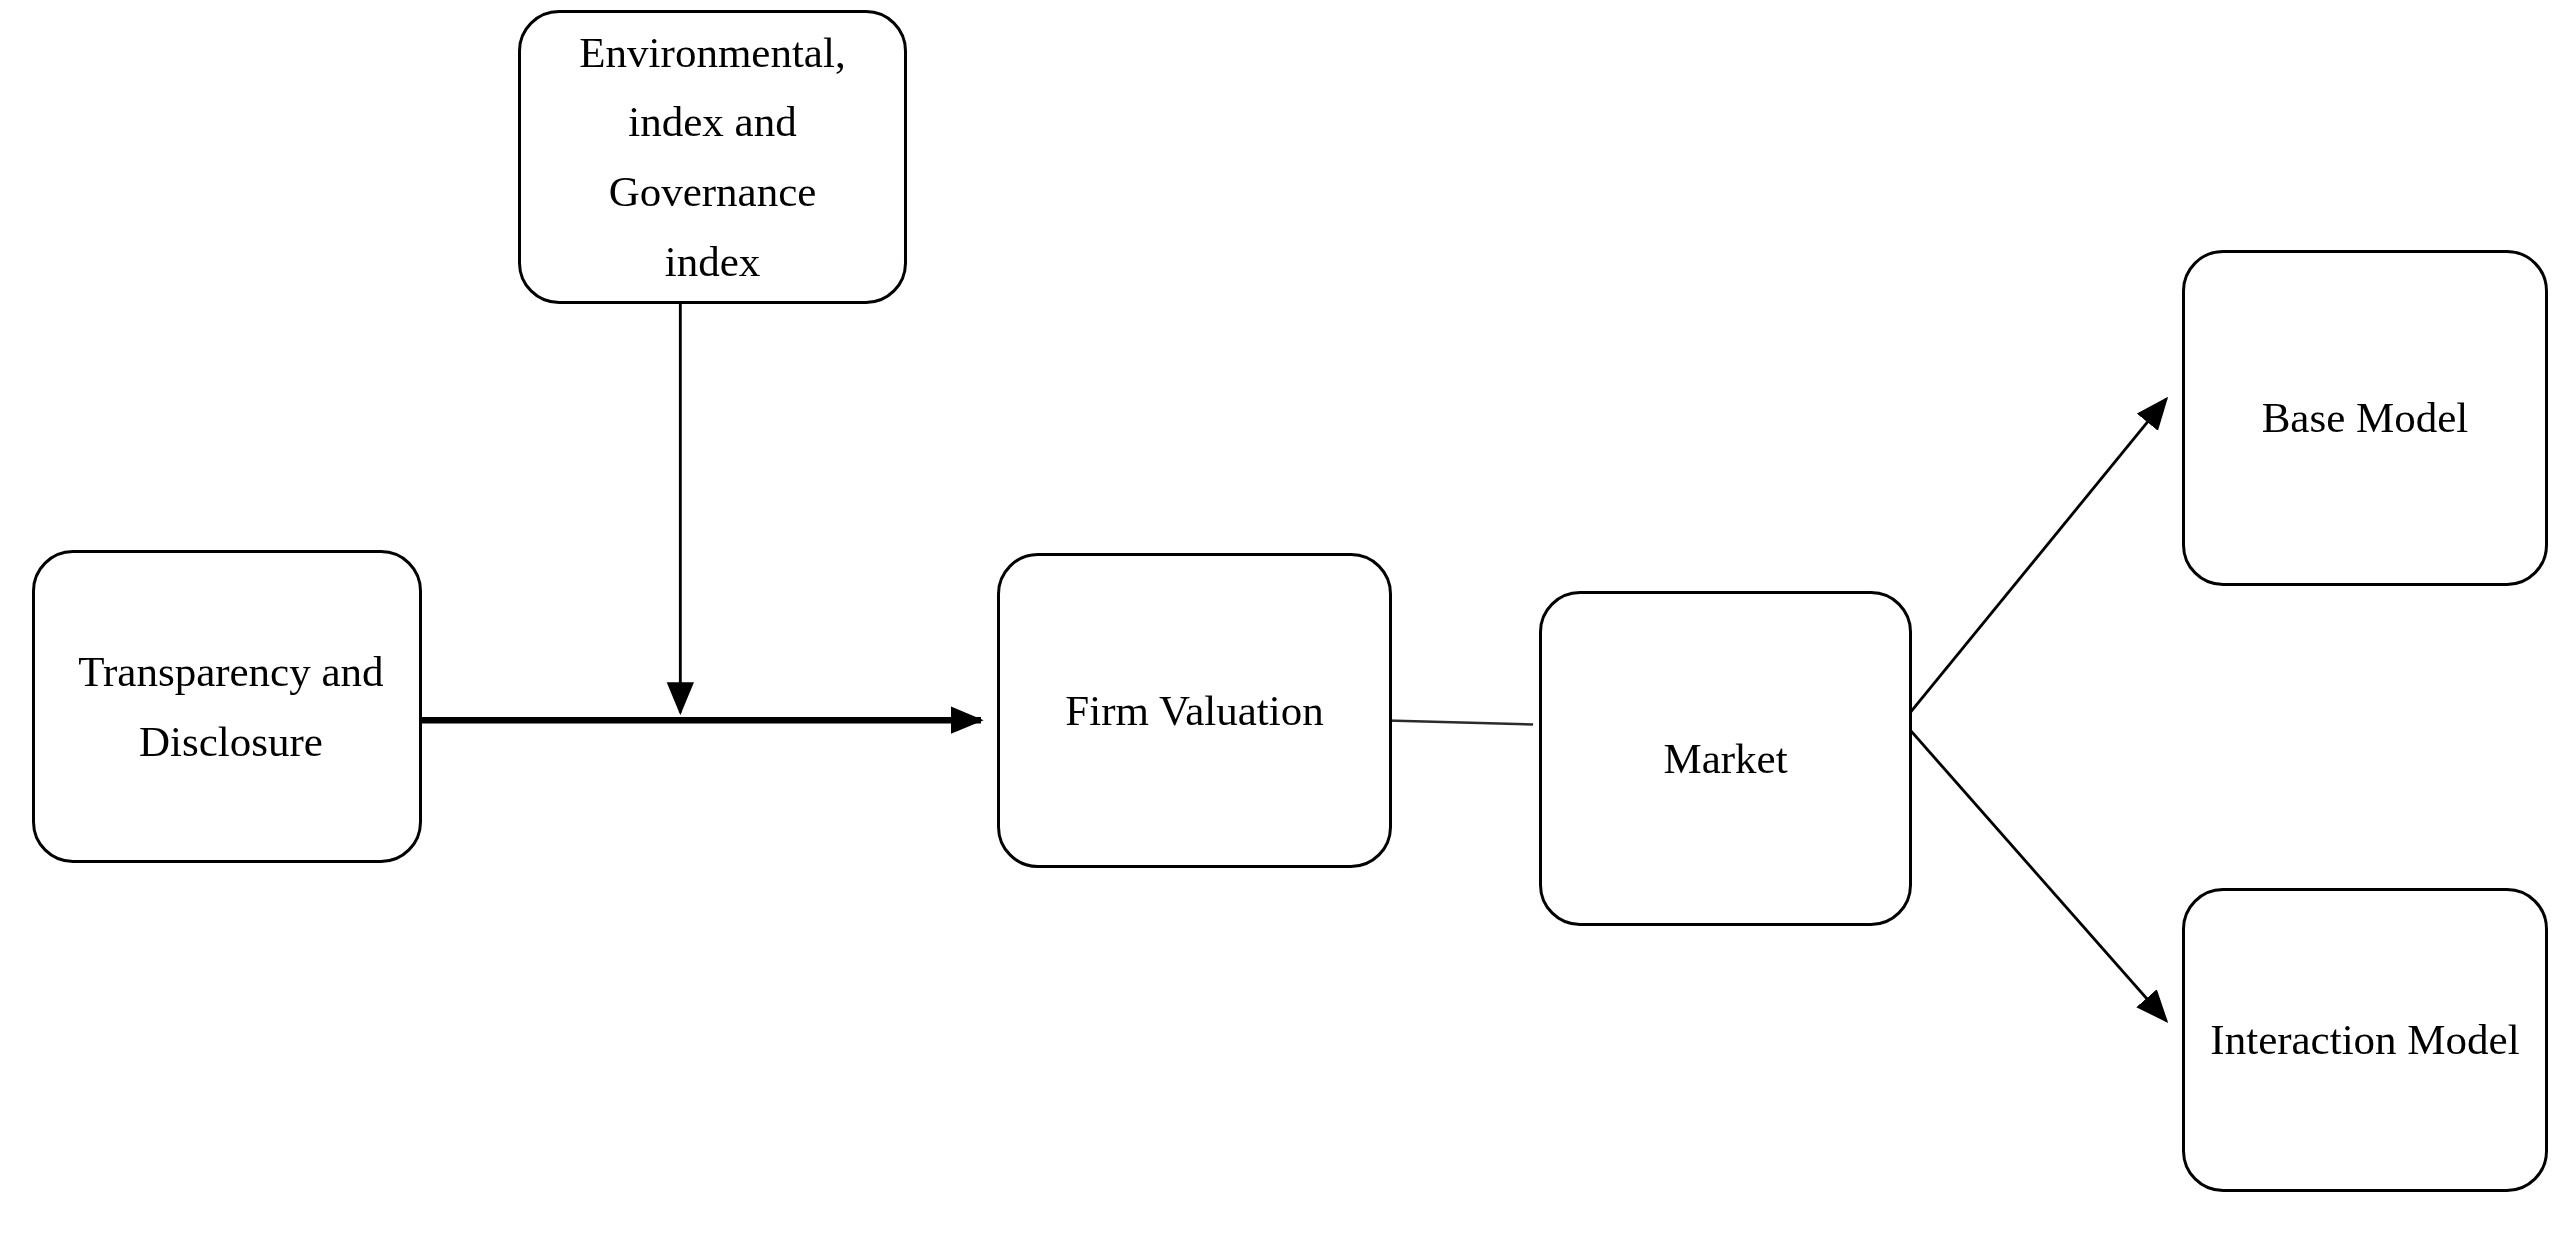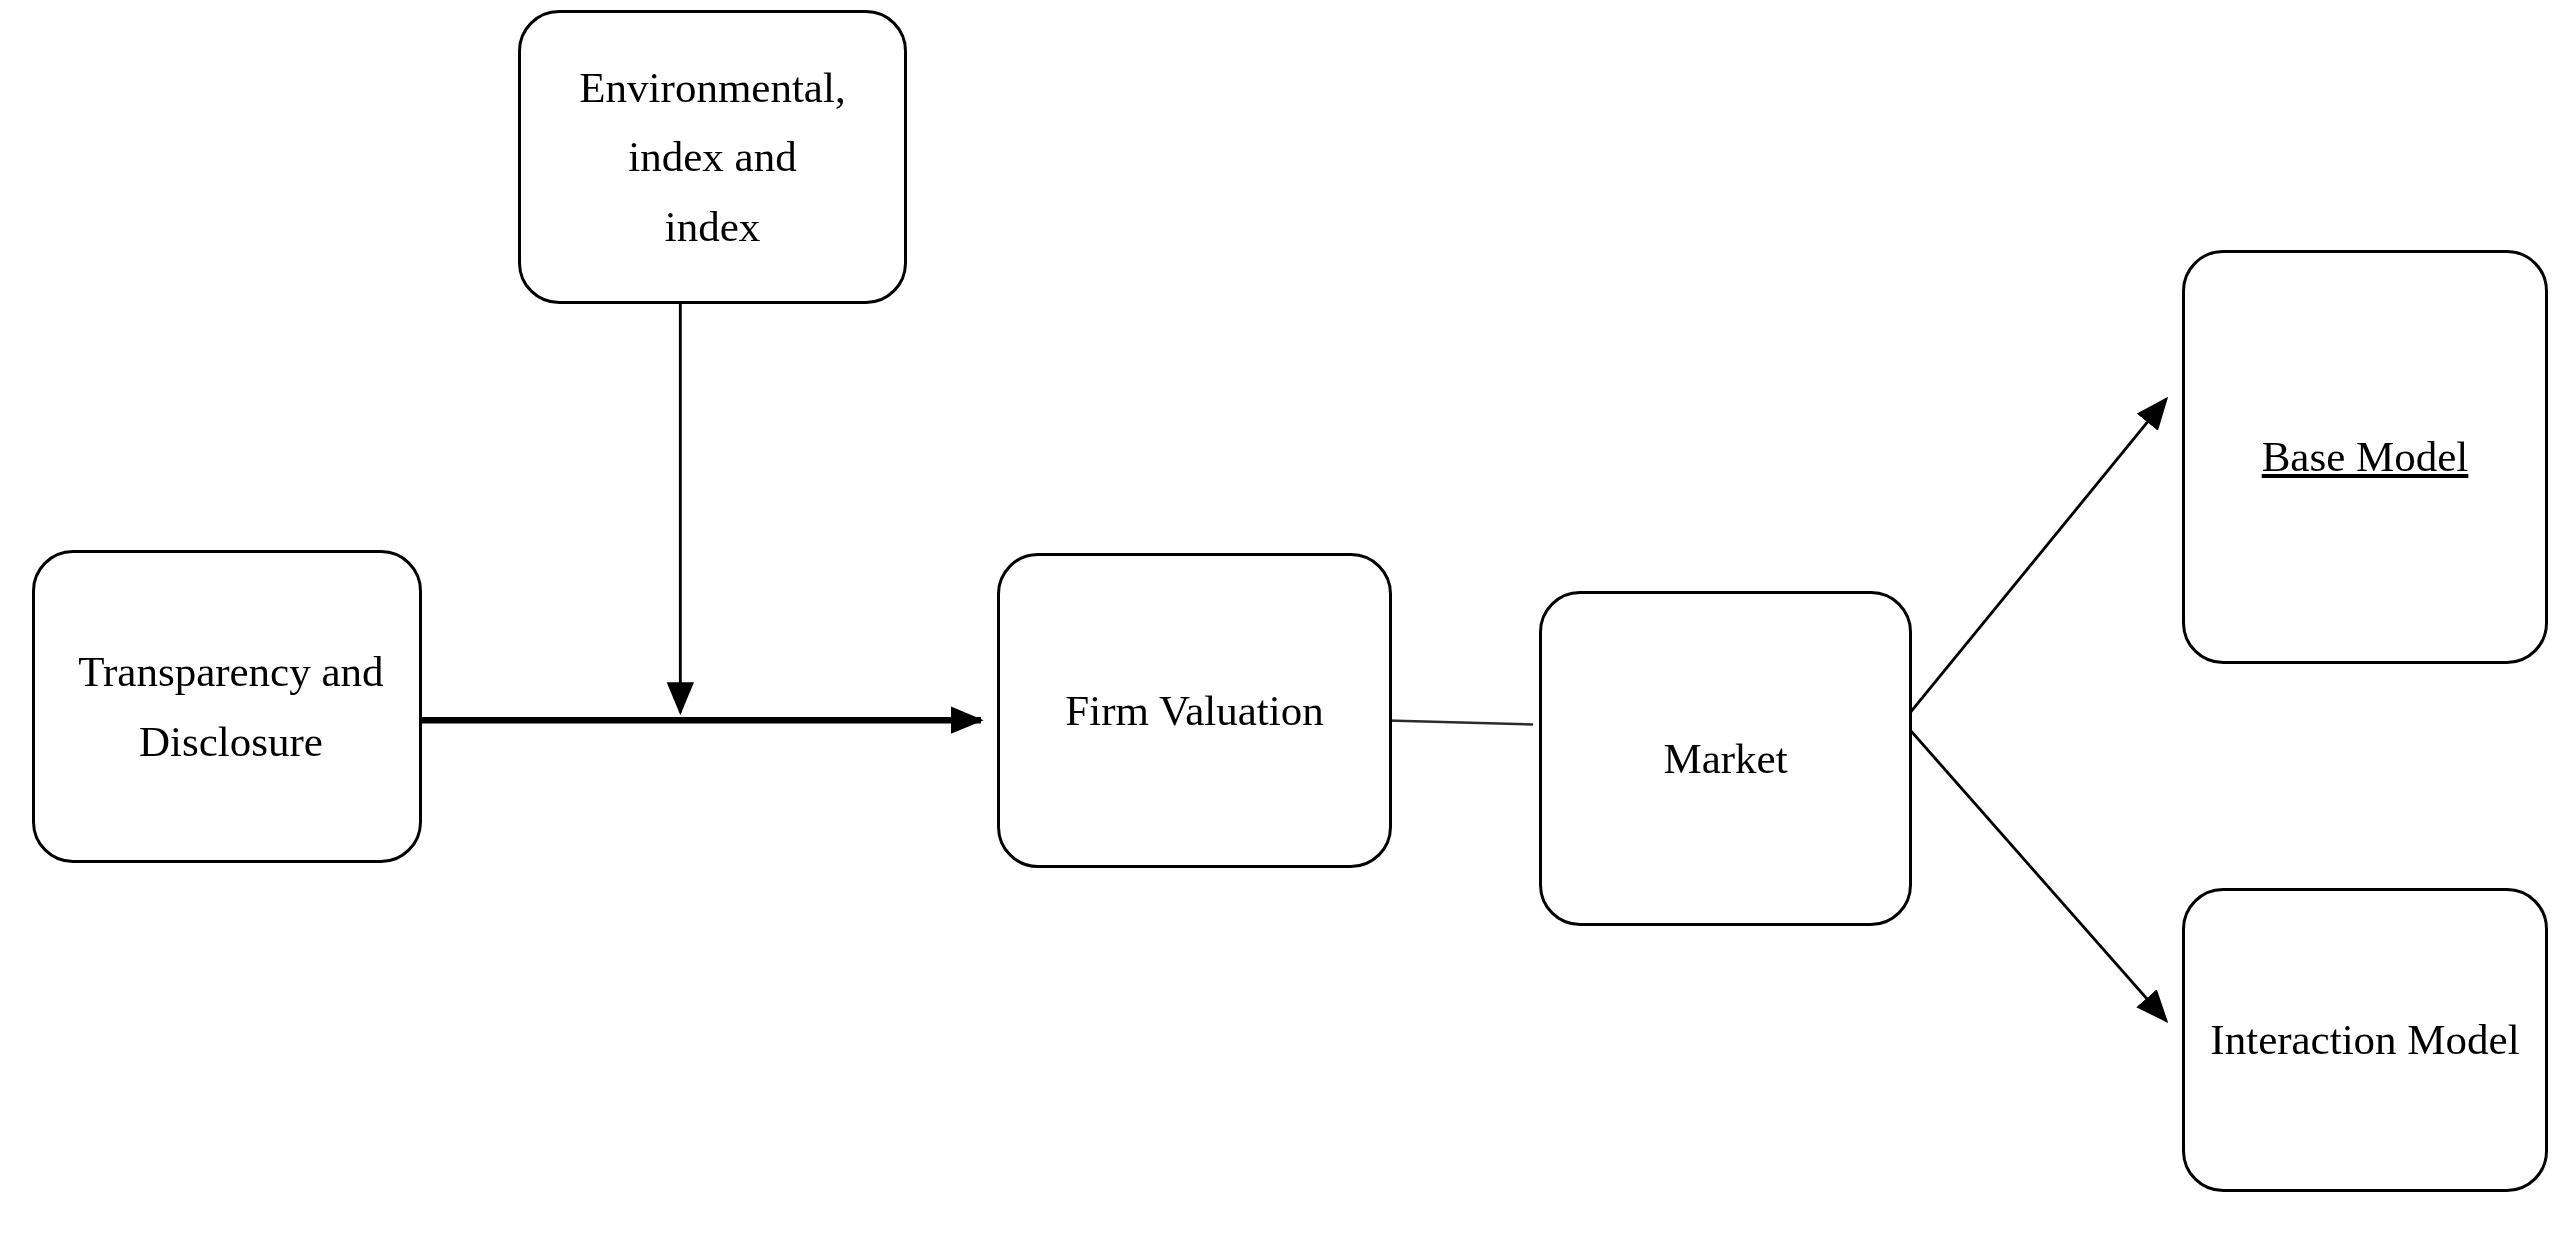"Governance" span.line { html: none -> <span>Governance</span> }
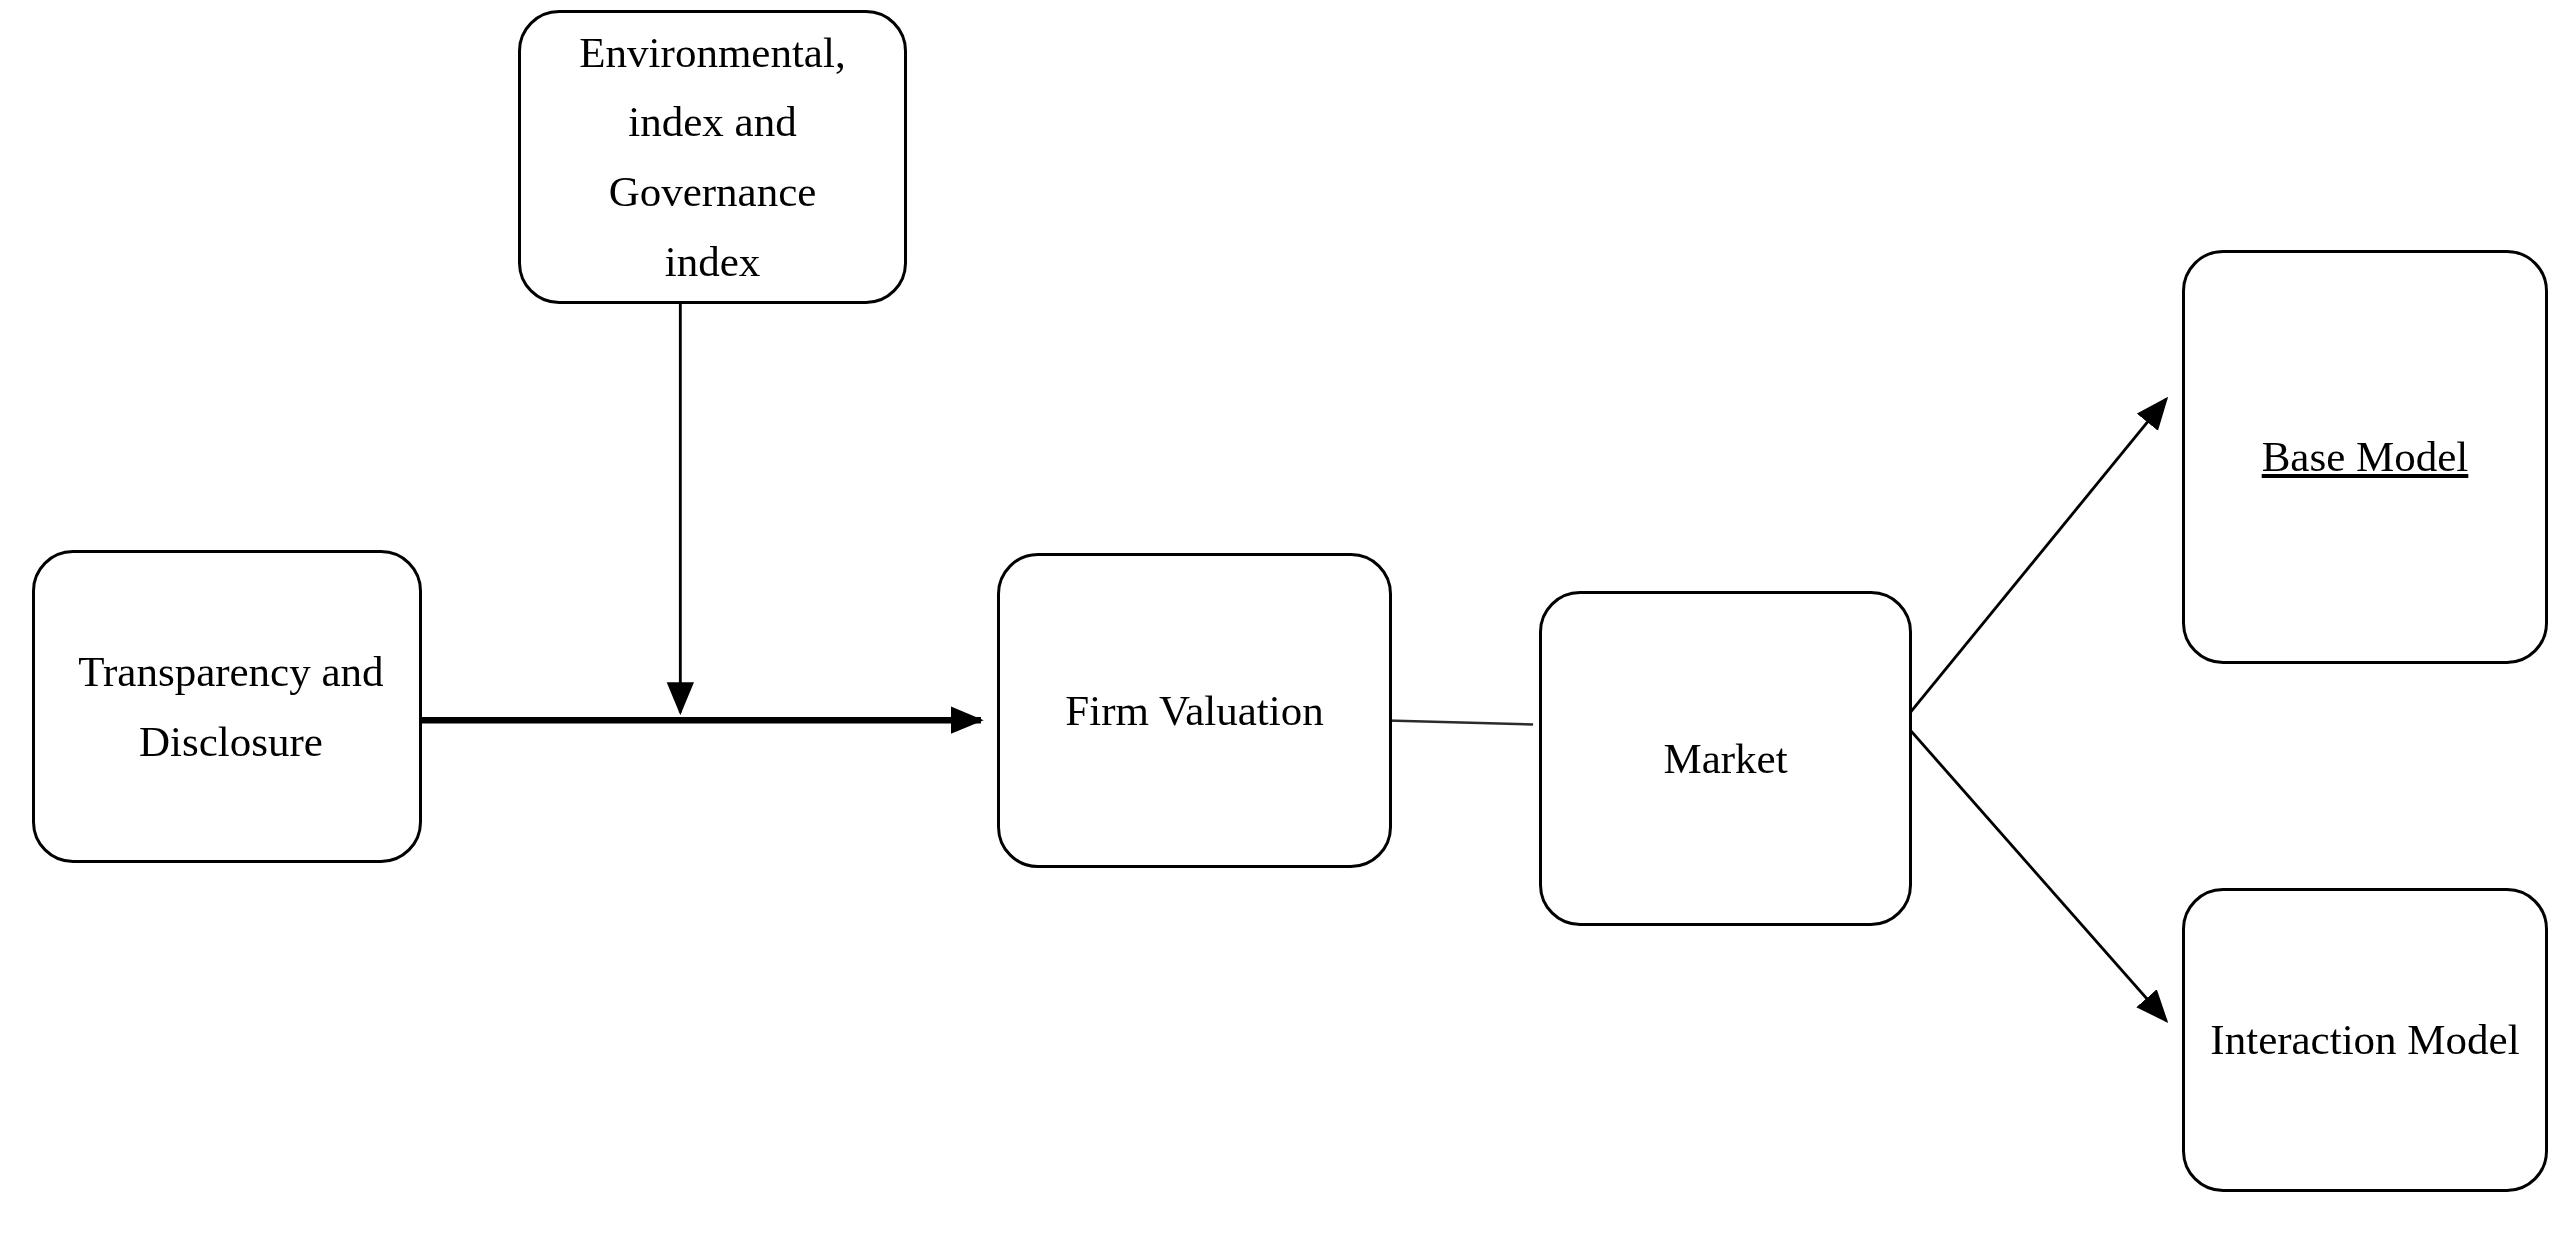"Base Model" #node-base { height: 414px -> 336px; text-decoration: underline -> none }
